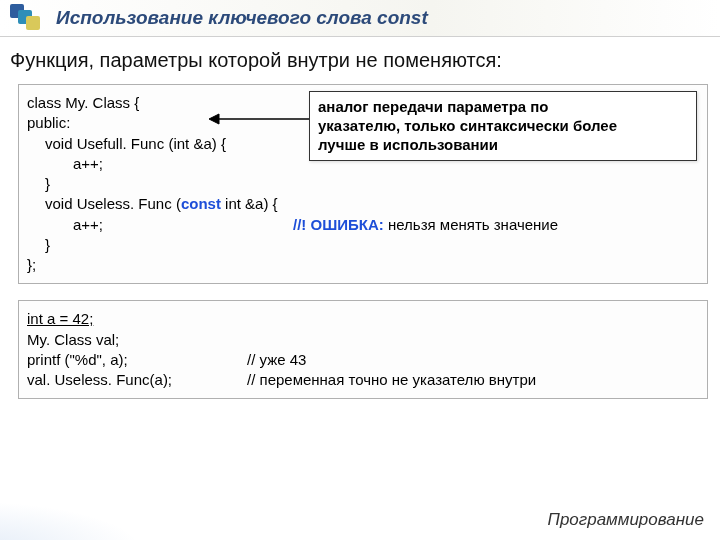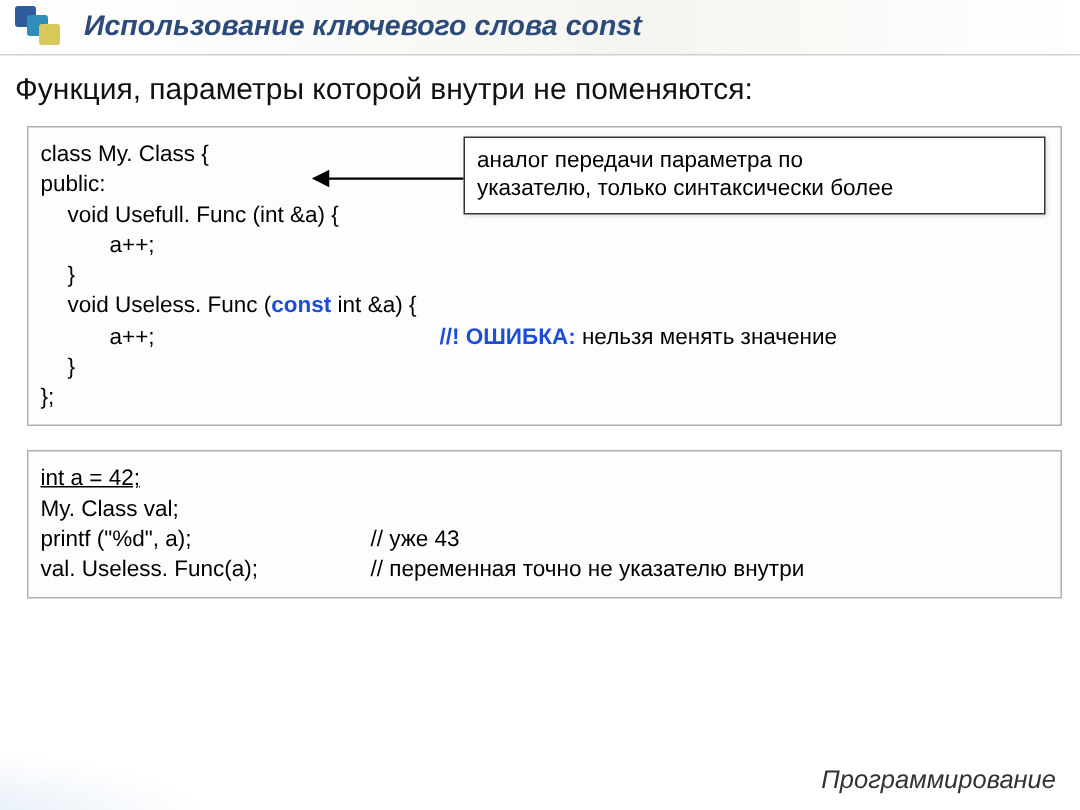"аналог передачи параметра по" .calloutWrap { font-weight: none -> bold }
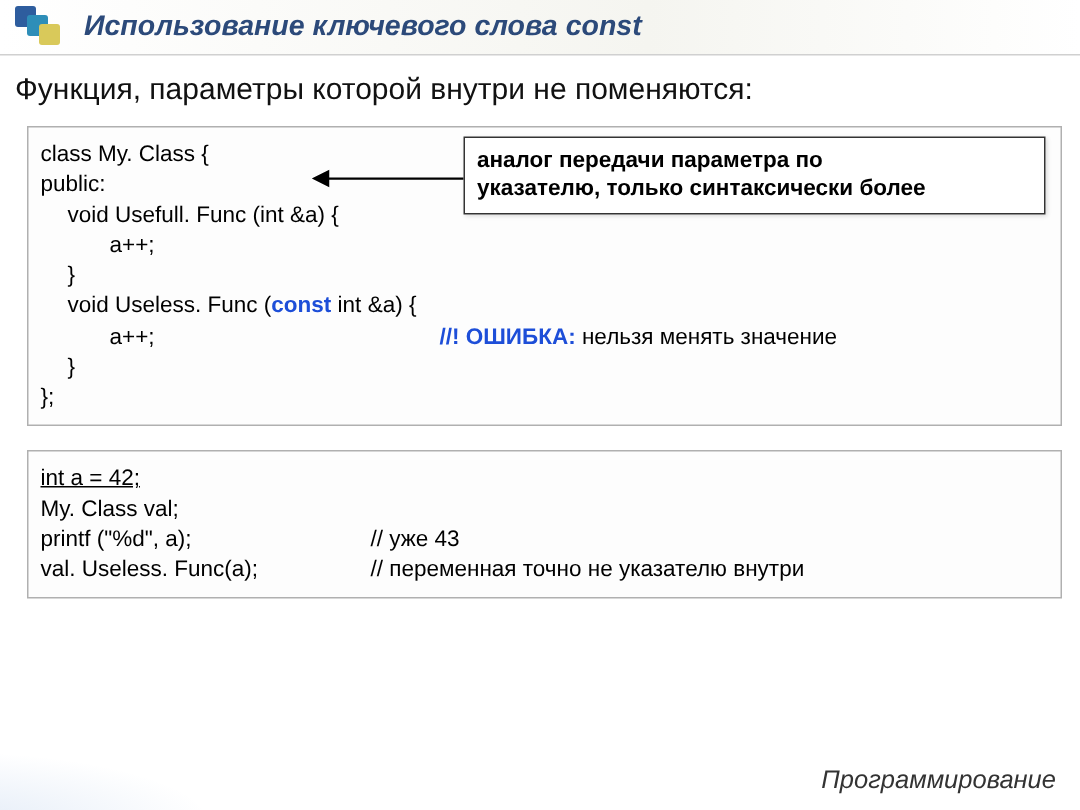"лучше в использовании" div { html: none -> <div>лучше в использовании</div> }
